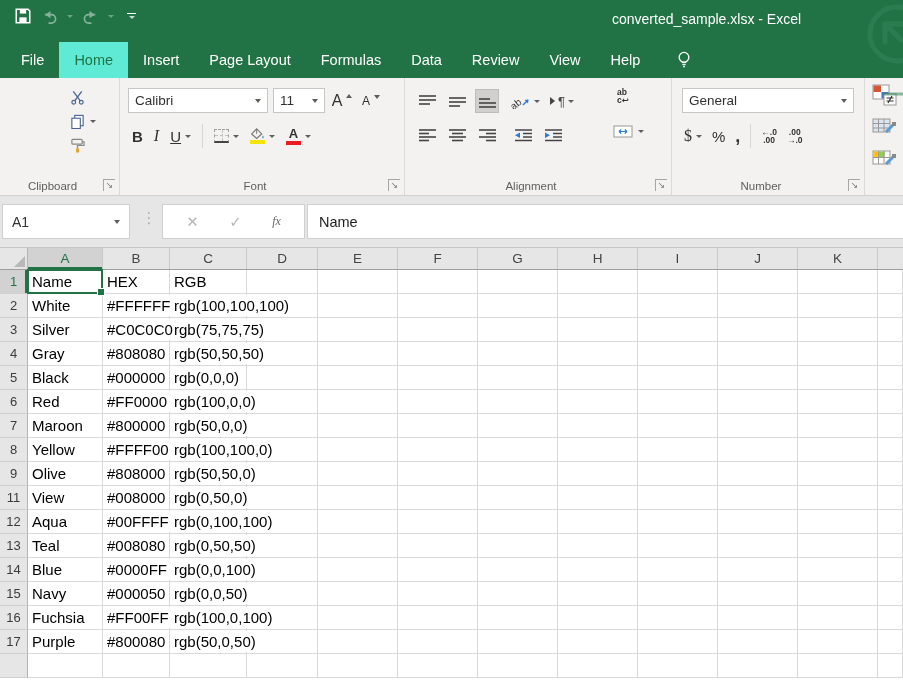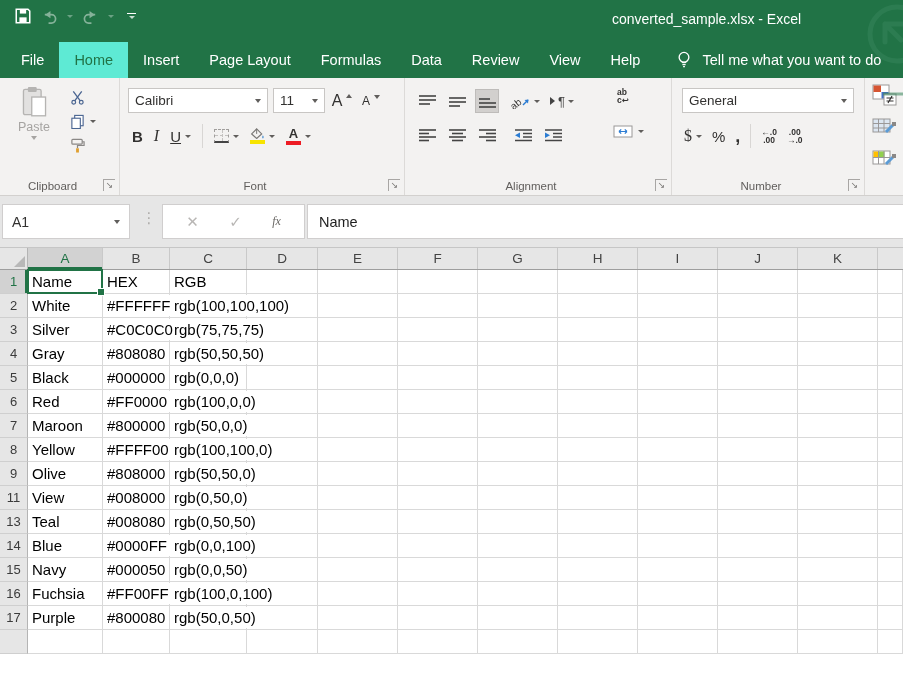"Tell me what you want" span { html: <span>Tell me what you want to do</span> -> none }
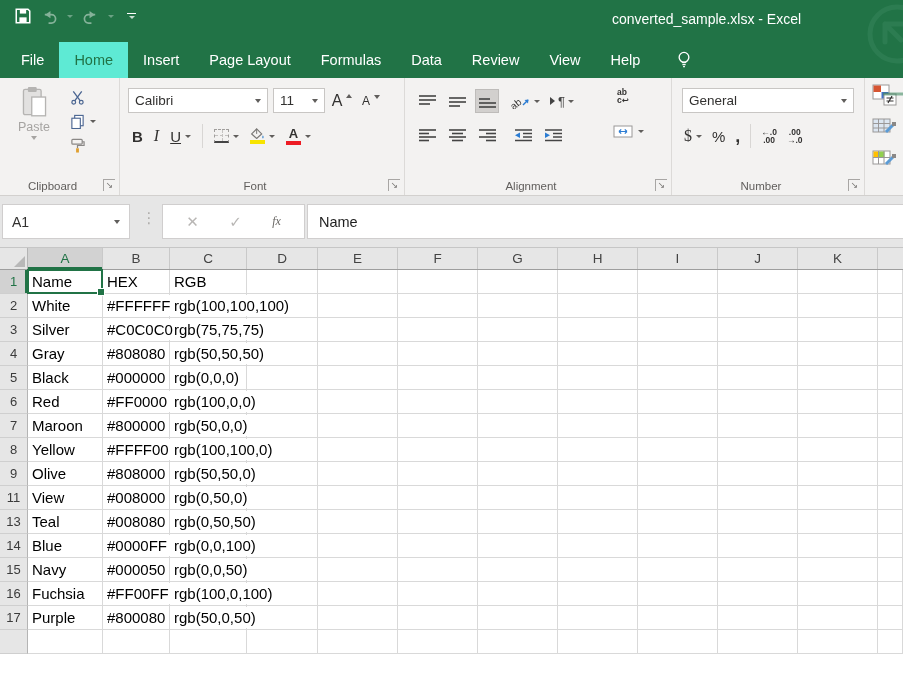"Paste" div.pastebtn { html: <div> <span> <svg> <rect></rect> <rect></rect> <rect></rect> </svg> </span> <span>Paste</span> <span></span> </div> -> none }
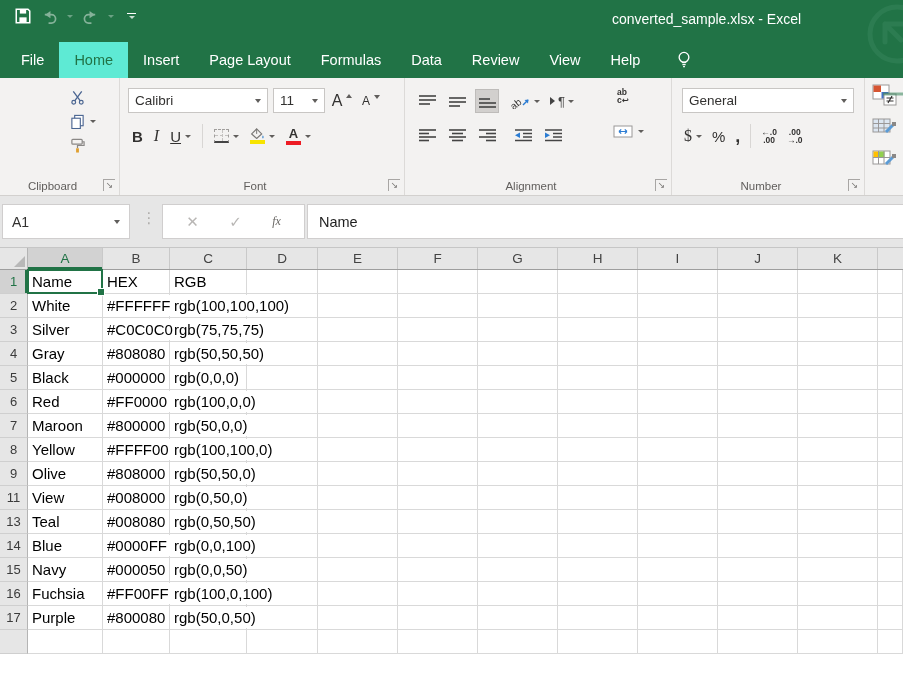"12" div.grid-row { html: none -> <div> <div>12</div> <div> <span>Aqua</span> </div> <div> <span>#00FFFF</span> </div> <div> <span>rgb(0,100,100)</span> </div> <div></div> <div></div> <div></div> <div></div> <div></div> <div></div> <div></div> <div></div> <div></div> </div> }
